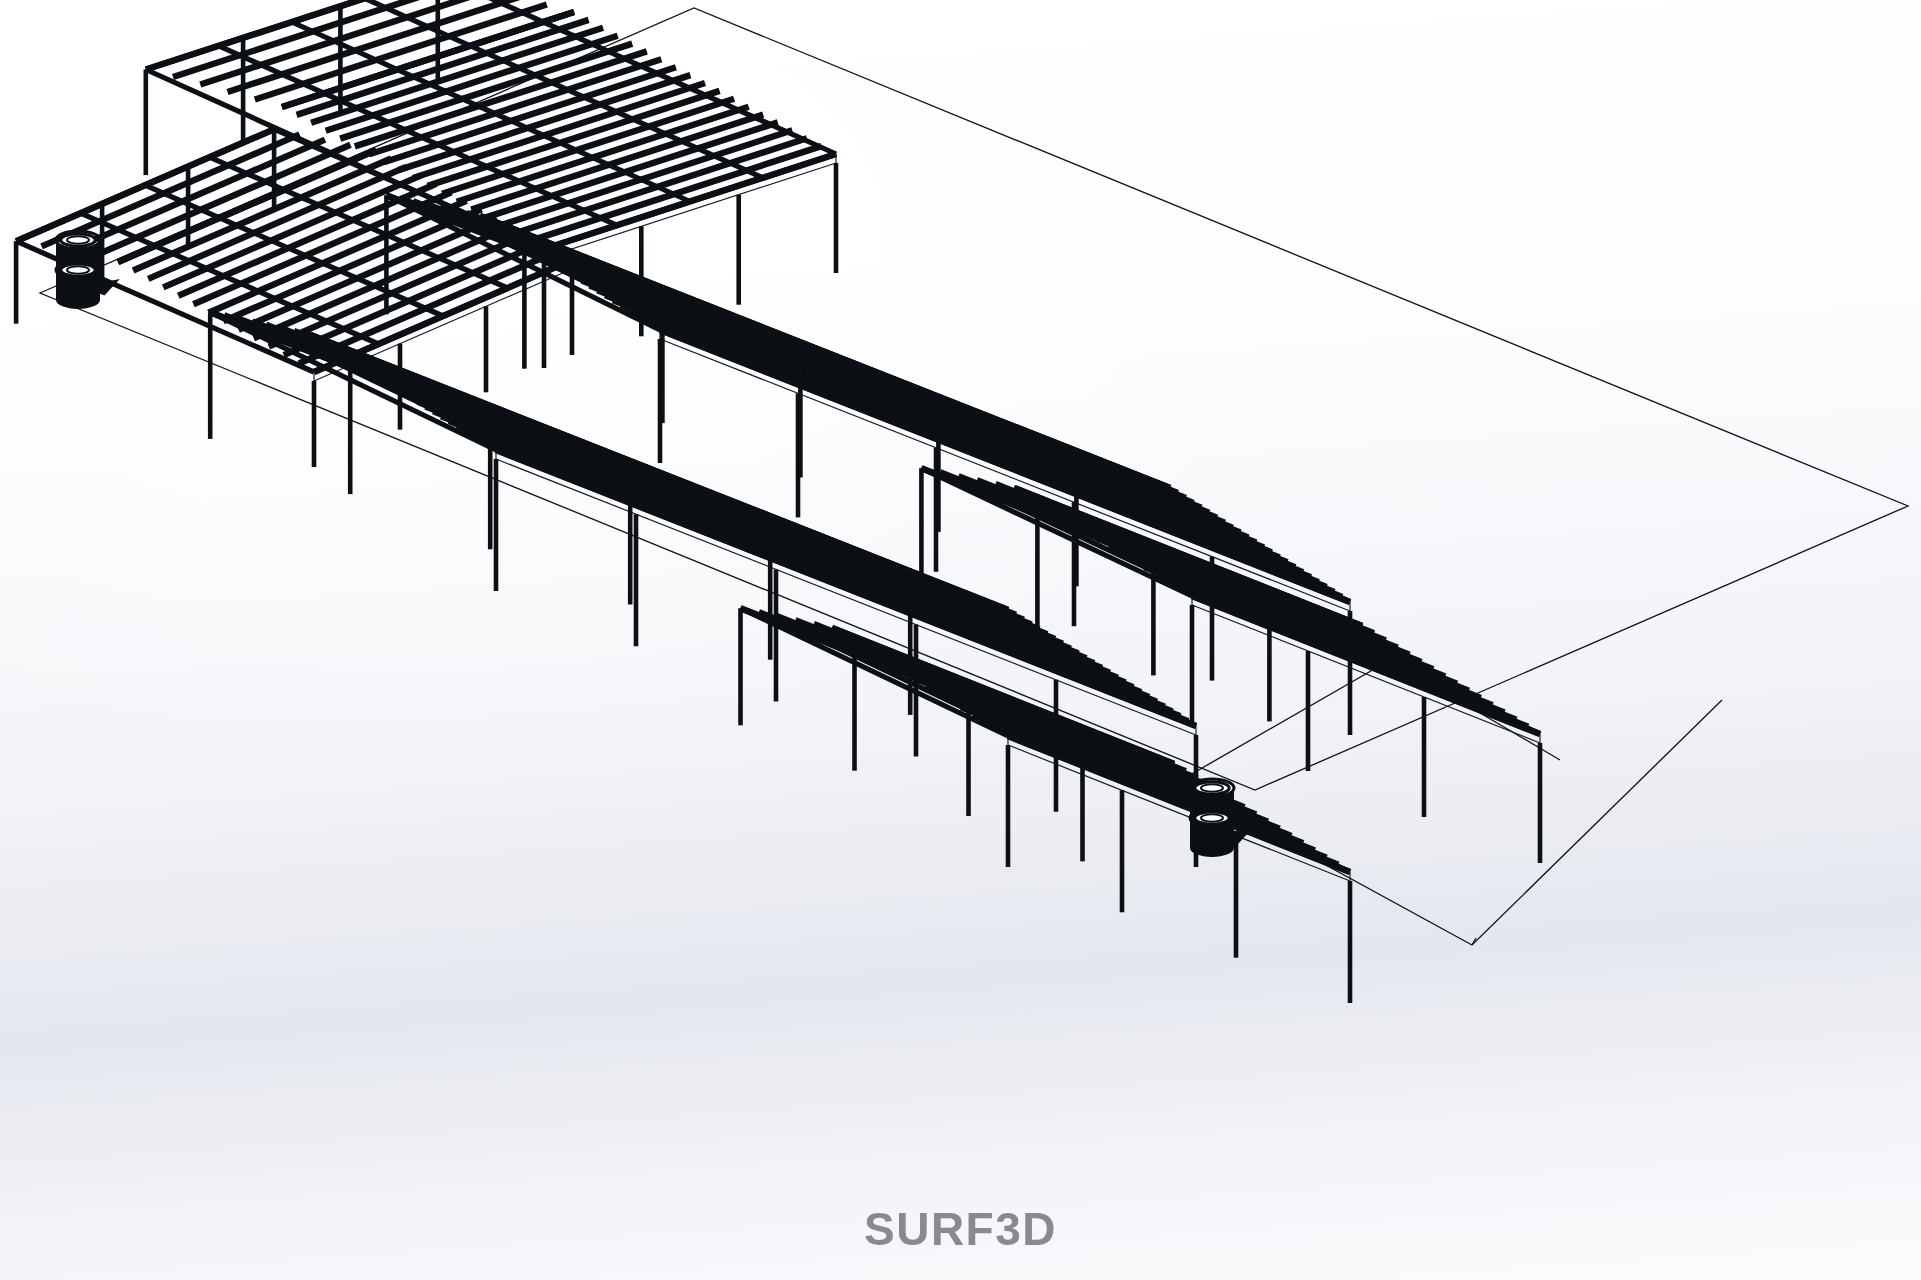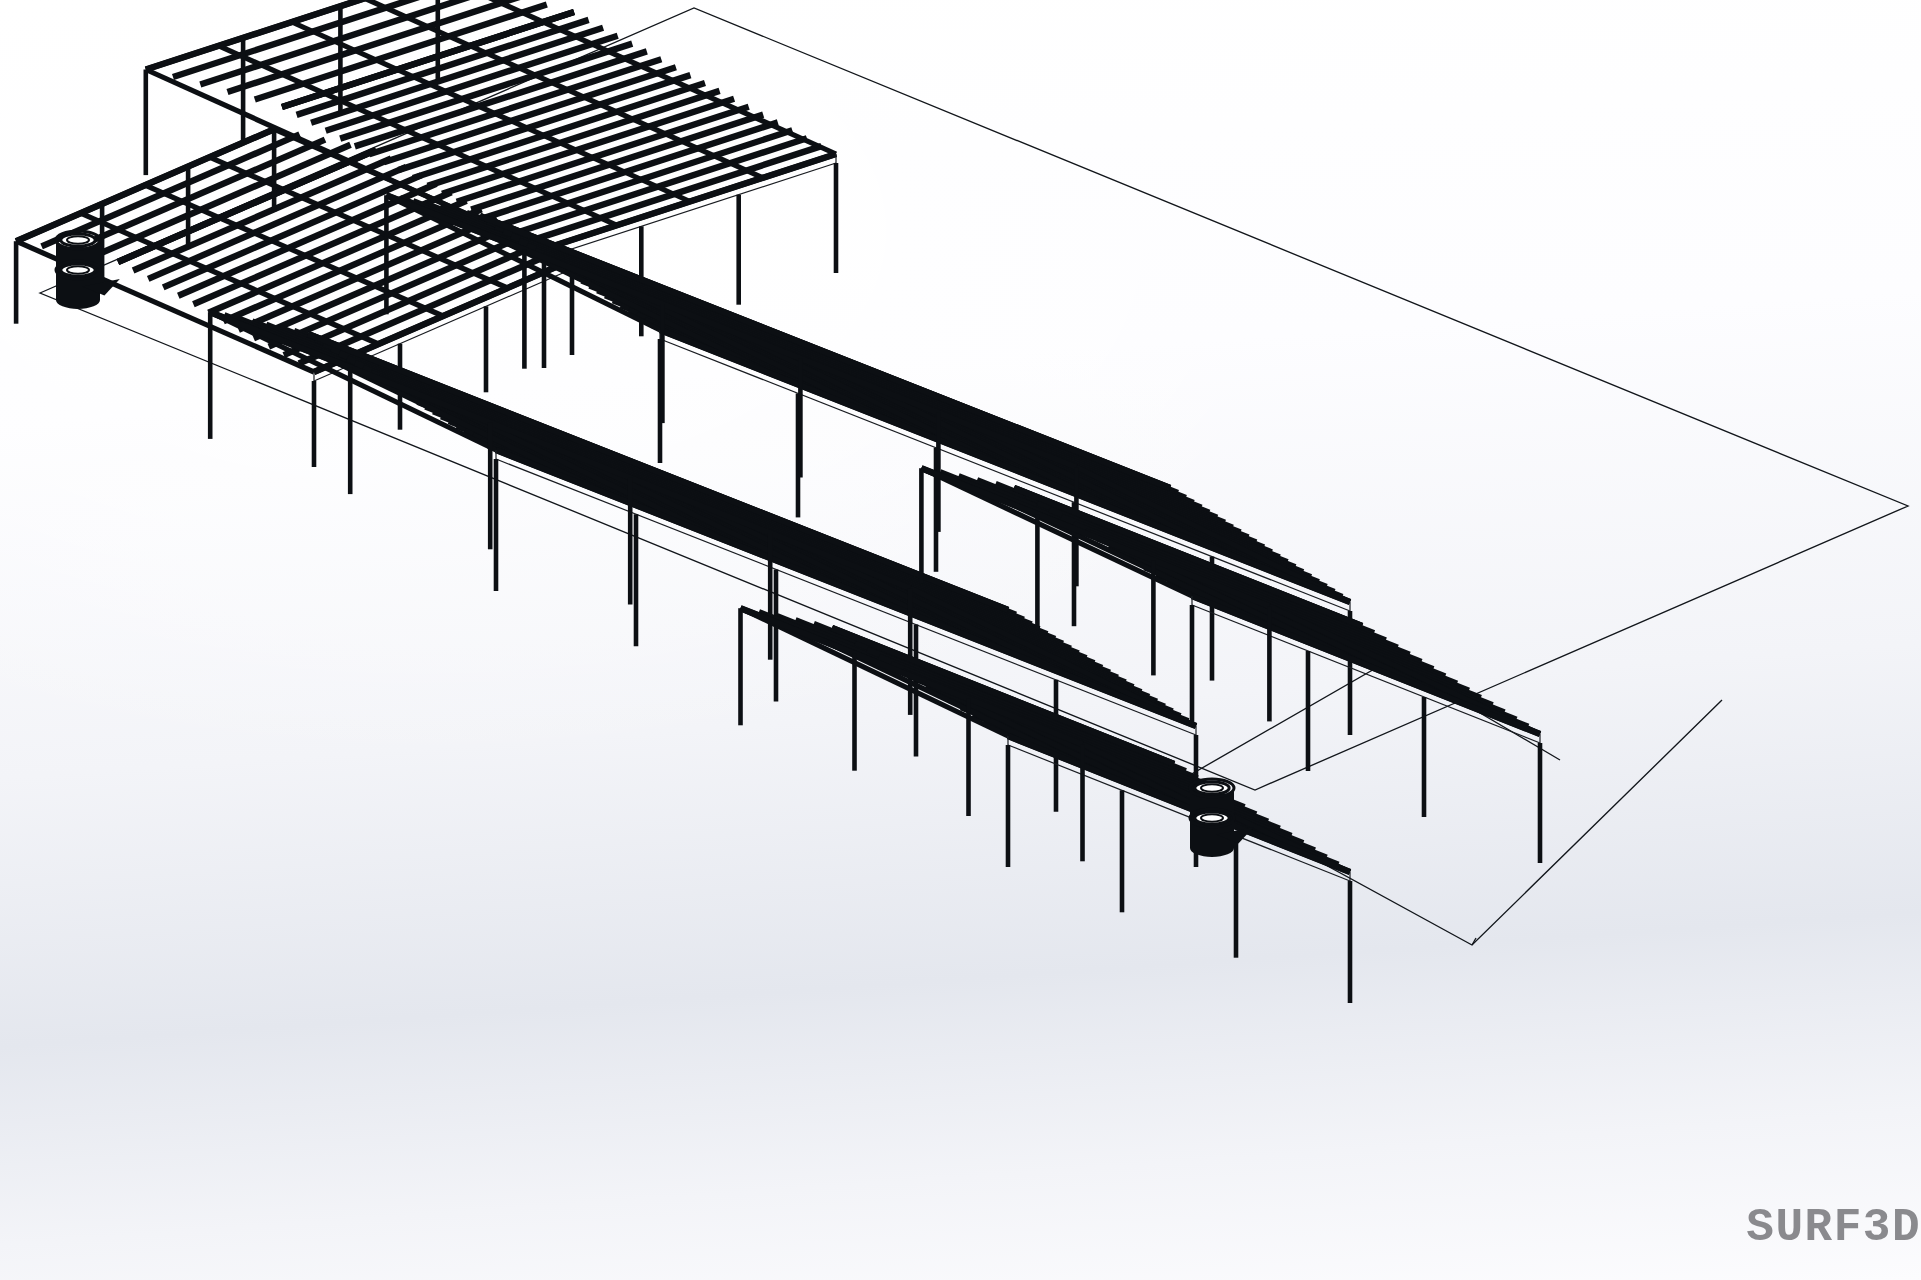"SURF3D" #watermark { font-family: Liberation Mono, monospace -> none; text-align: right -> center }
